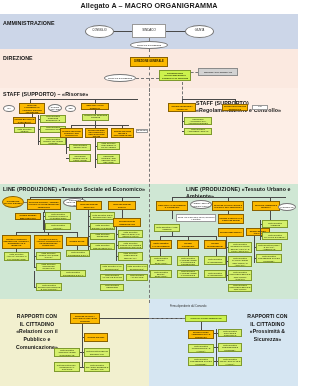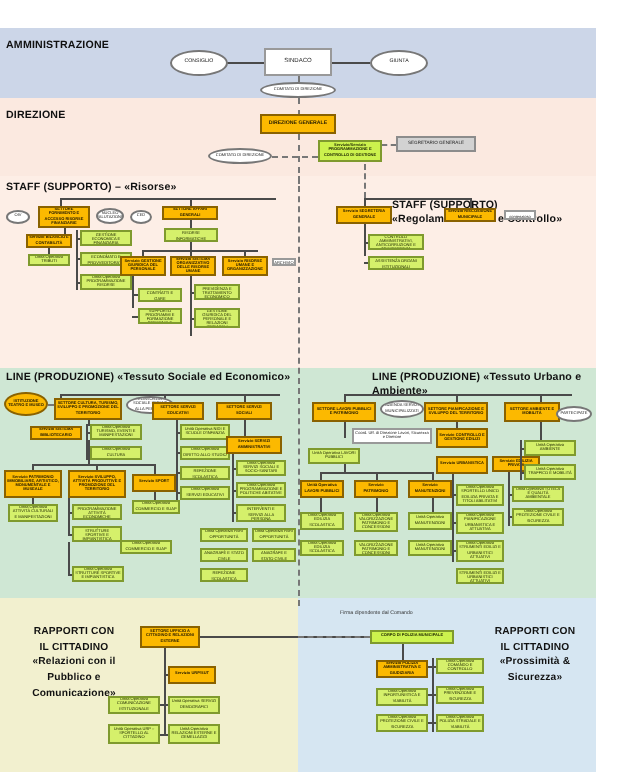"Allegato A – MACRO ORGANIGRAMMA" div { html: none -> <div>Allegato A – MACRO ORGANIGRAMMA</div> }
